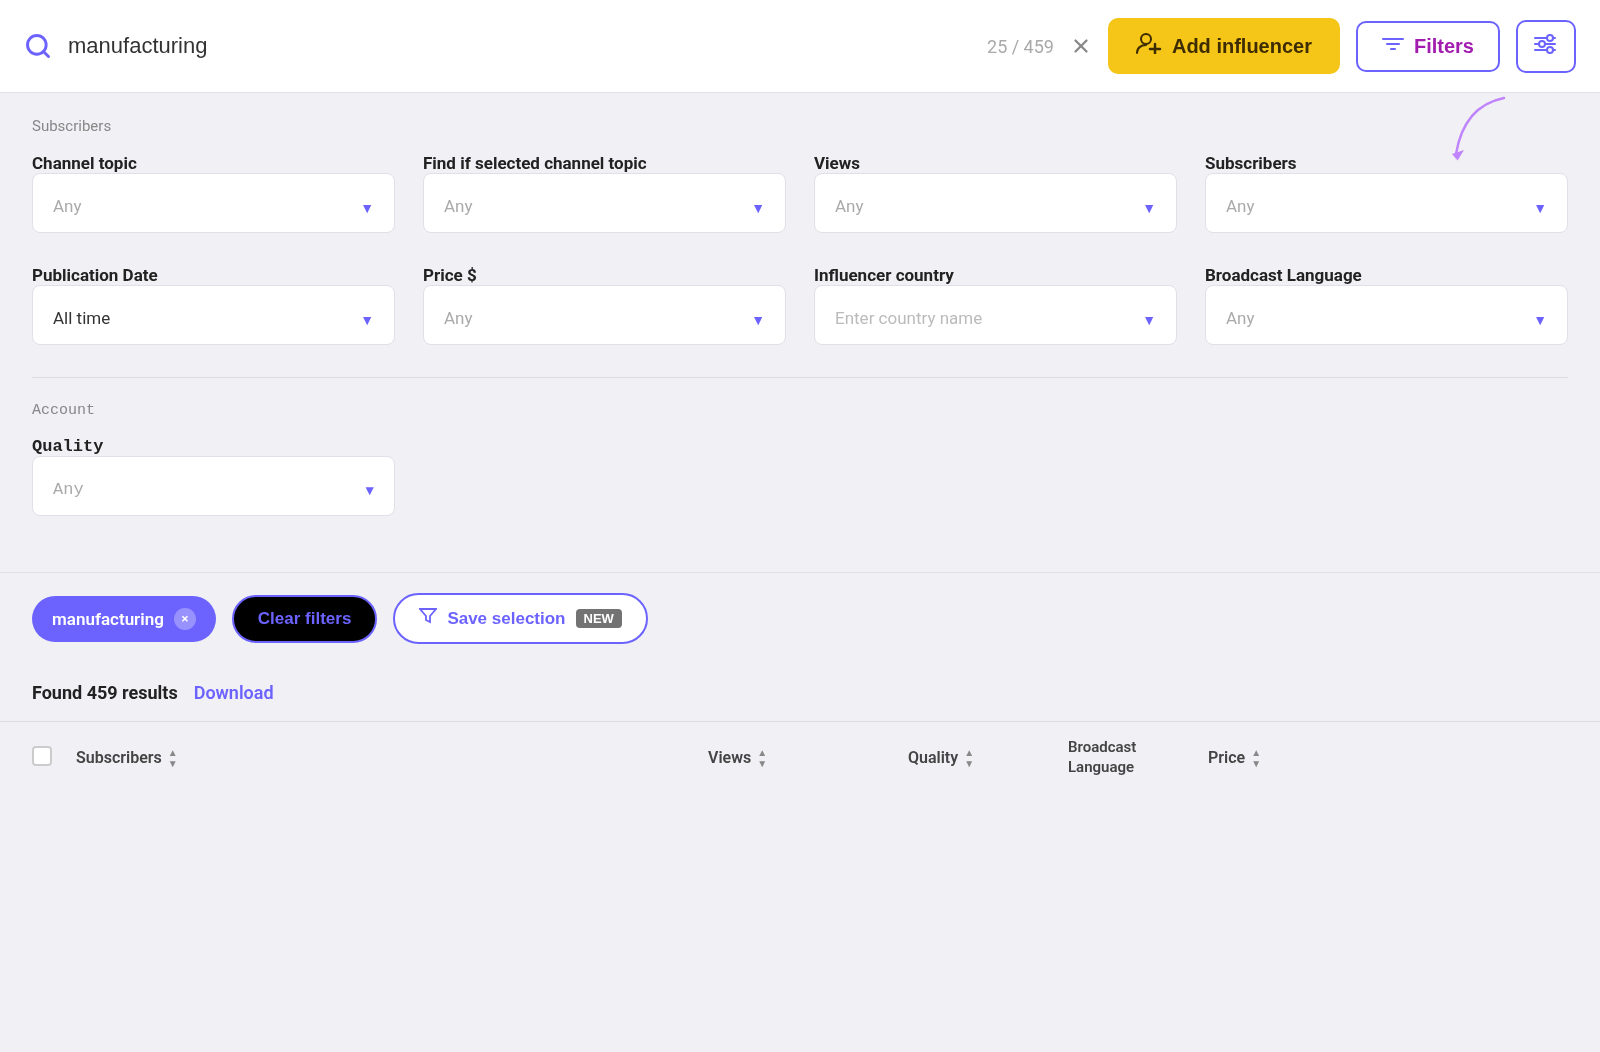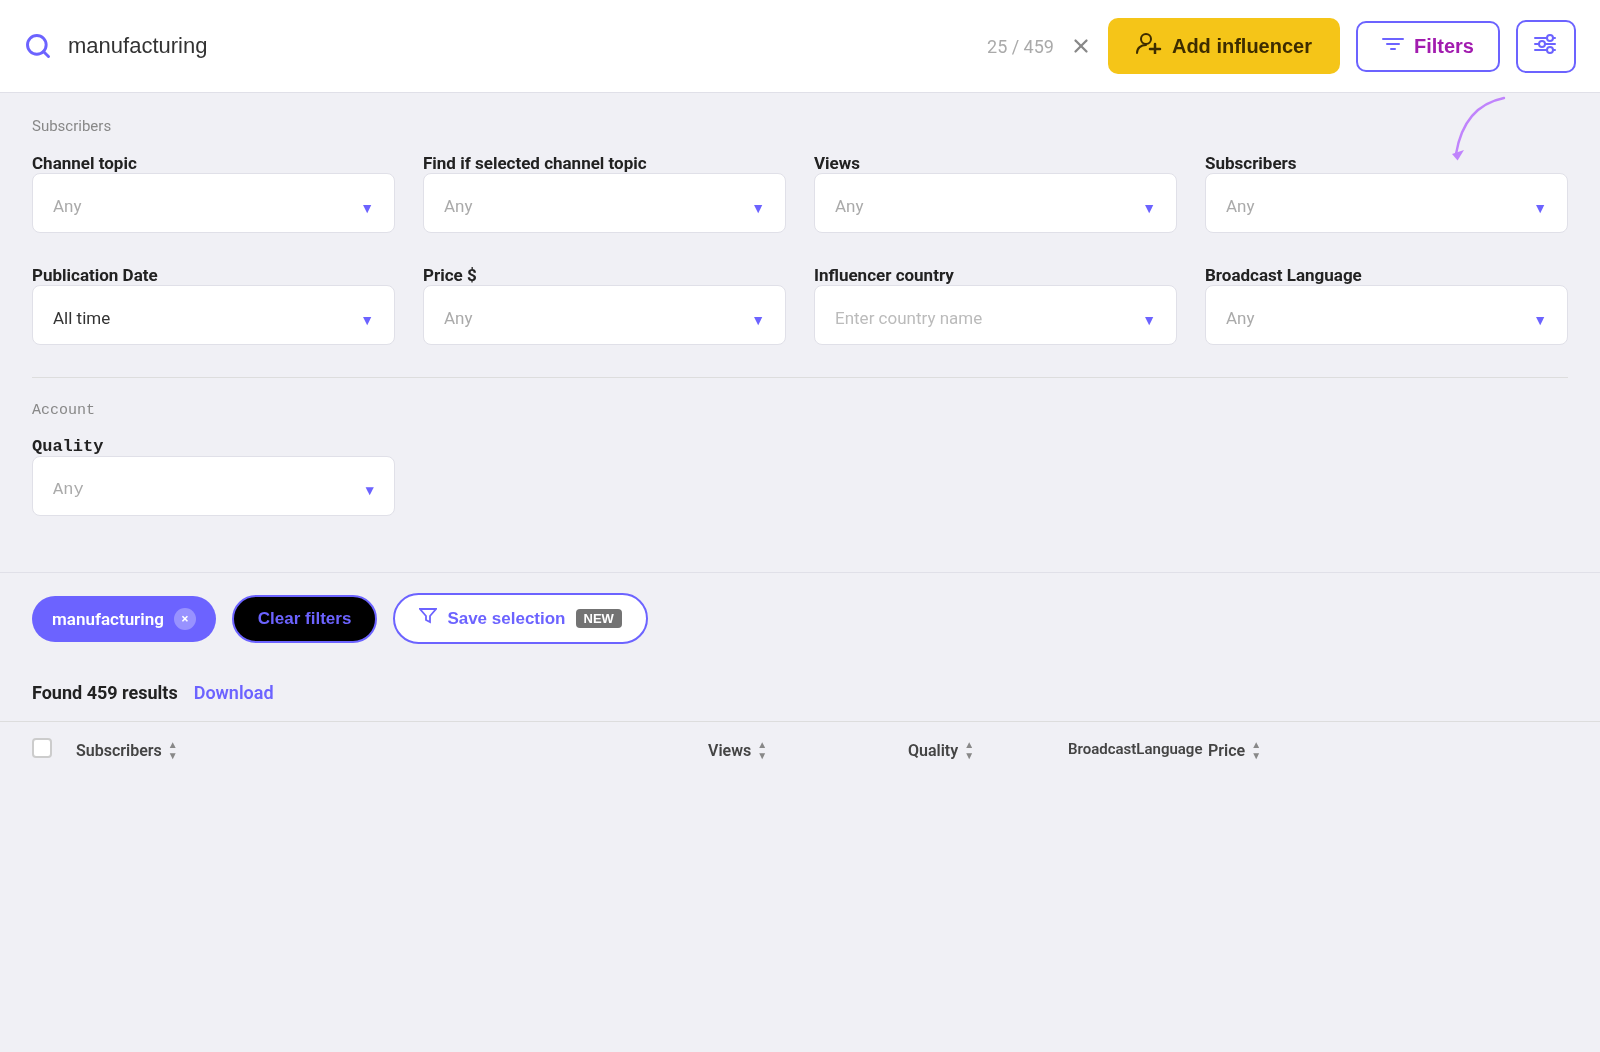"Broadcast" .broadcast-lang-col { flex-direction: row -> column }
